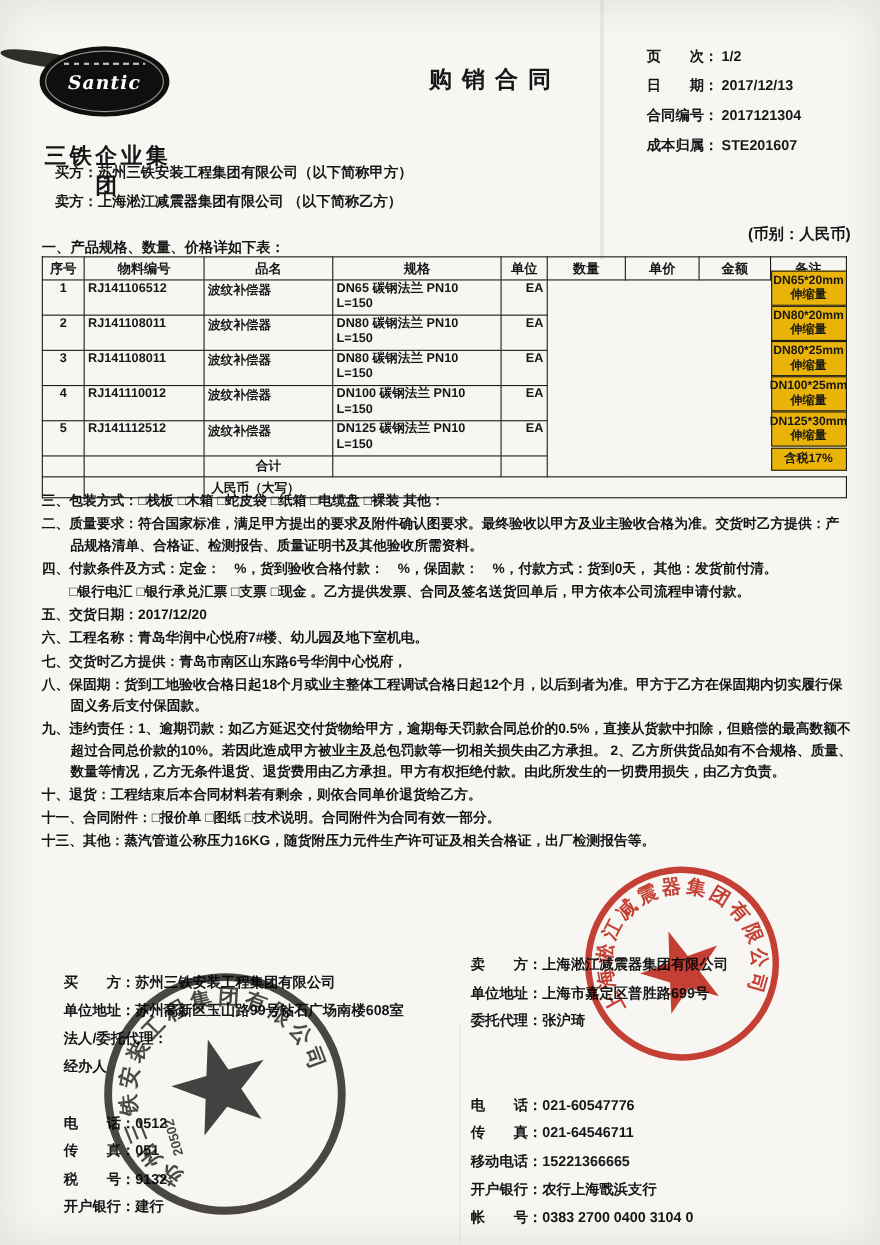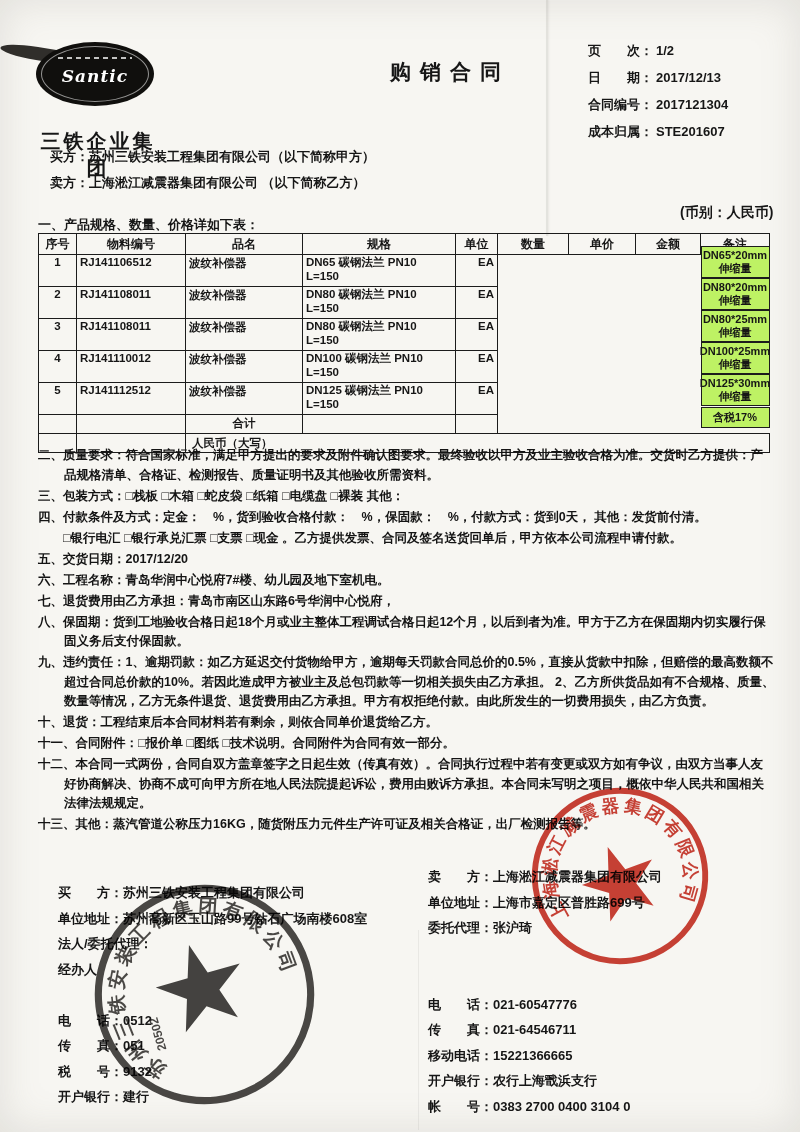"DN65*20mm伸缩量" .rembox { background: #bef264 -> #eab308 }
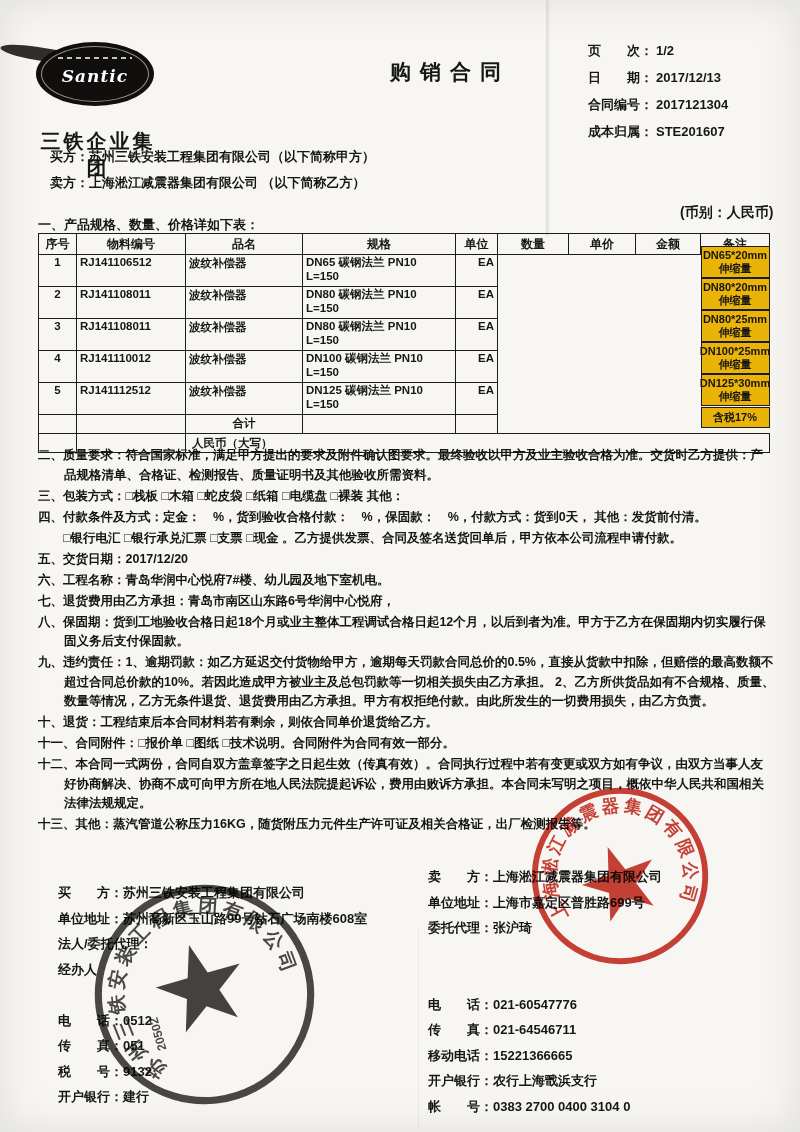"二、质量要求：符合国家标准，满足甲方提出的要求及附件确认图要求。最终验收以甲方及" p.clause { order: before "三、包装方式：□栈板 □木箱 □蛇皮袋 □纸箱 □电缆盘" -> after "三、包装方式：□栈板 □木箱 □蛇皮袋 □纸箱 □电缆盘" }
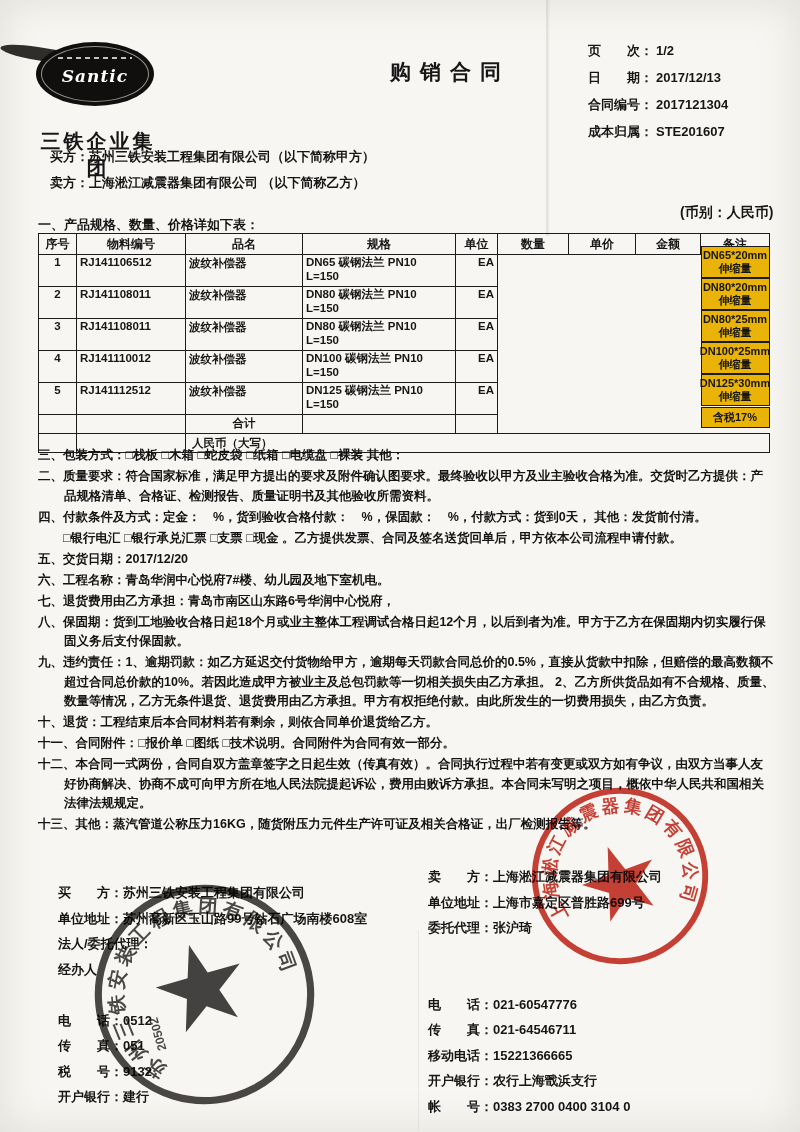"七、退货费用由乙方承担：青岛市南区山东路6号华润中心悦府，" p.clause { text: 退货费用由乙方承担 -> 交货时乙方提供 }
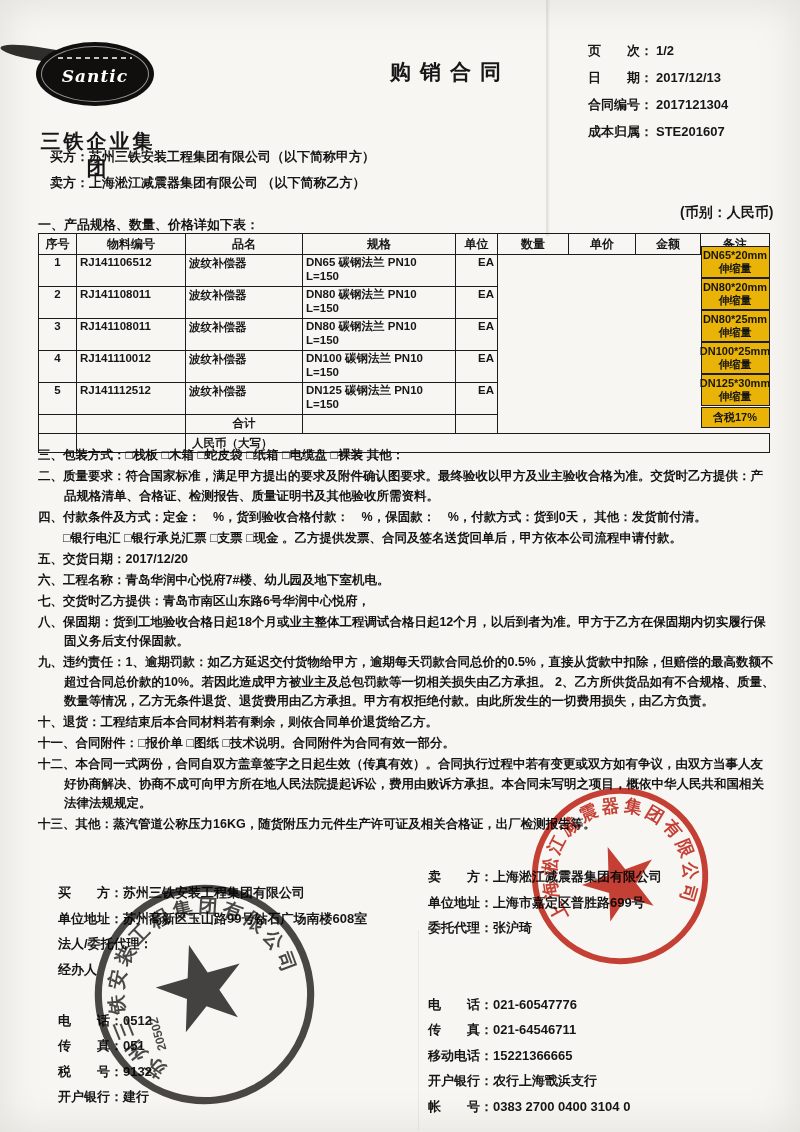"十二、本合同一式两份，合同自双方盖章签字之日起生效（传真有效）。合同执行过程中若" p.clause { html: <p>十二、本合同一式两份，合同自双方盖章签字之日起生效（传真有效）。合同执行过程中若有变更或双方如有争议，由双方当事人友 好协商解决、协商不成可向甲方所在地人民法院提起诉讼，费用由败诉方承担。本合同未写明之项目，概依中华人民共和国相关法律法规规定。</p> -> none }
